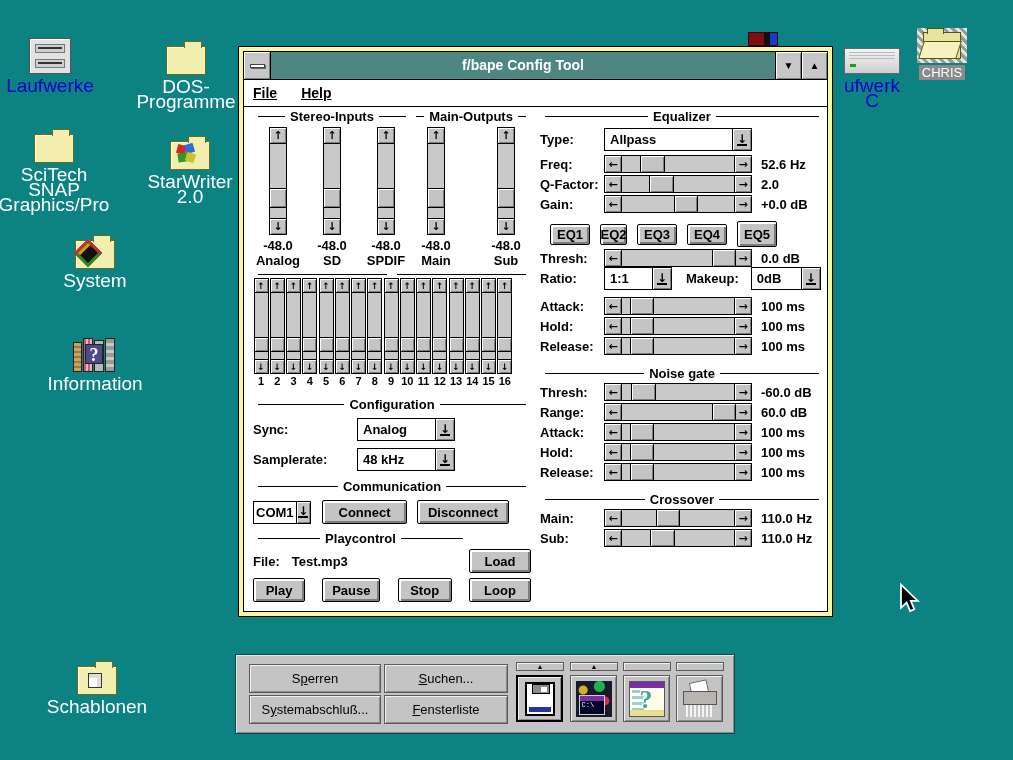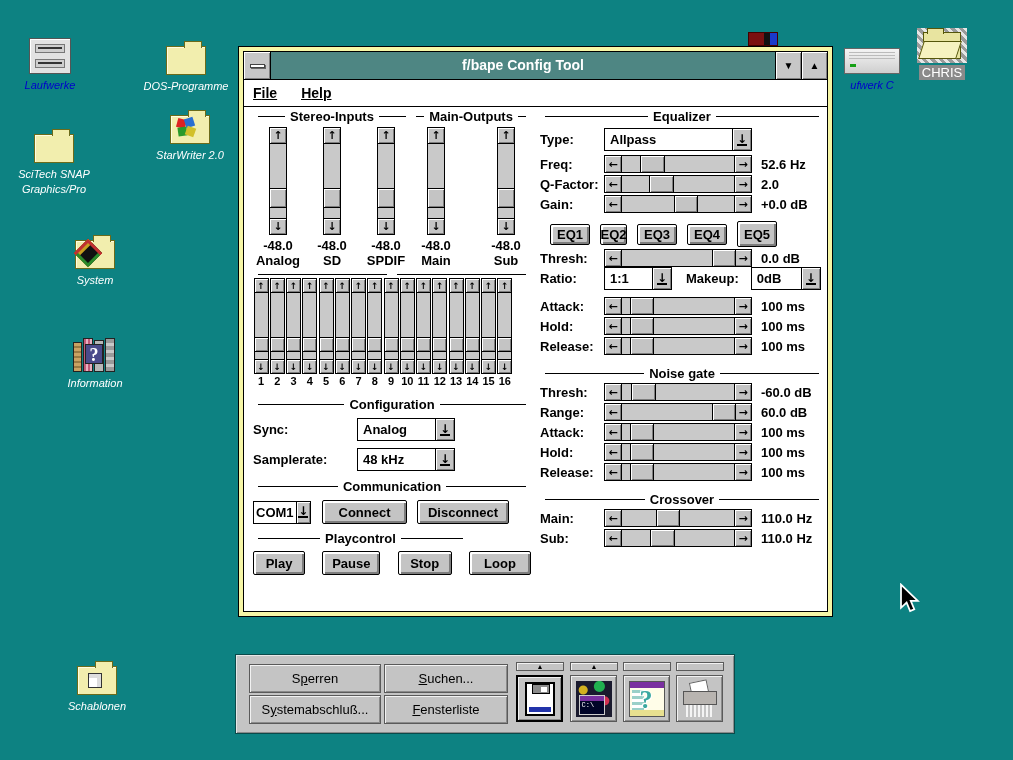"Laufwerke" .dicon .lbl { font-size: 11px -> 19px; font-style: italic -> none }
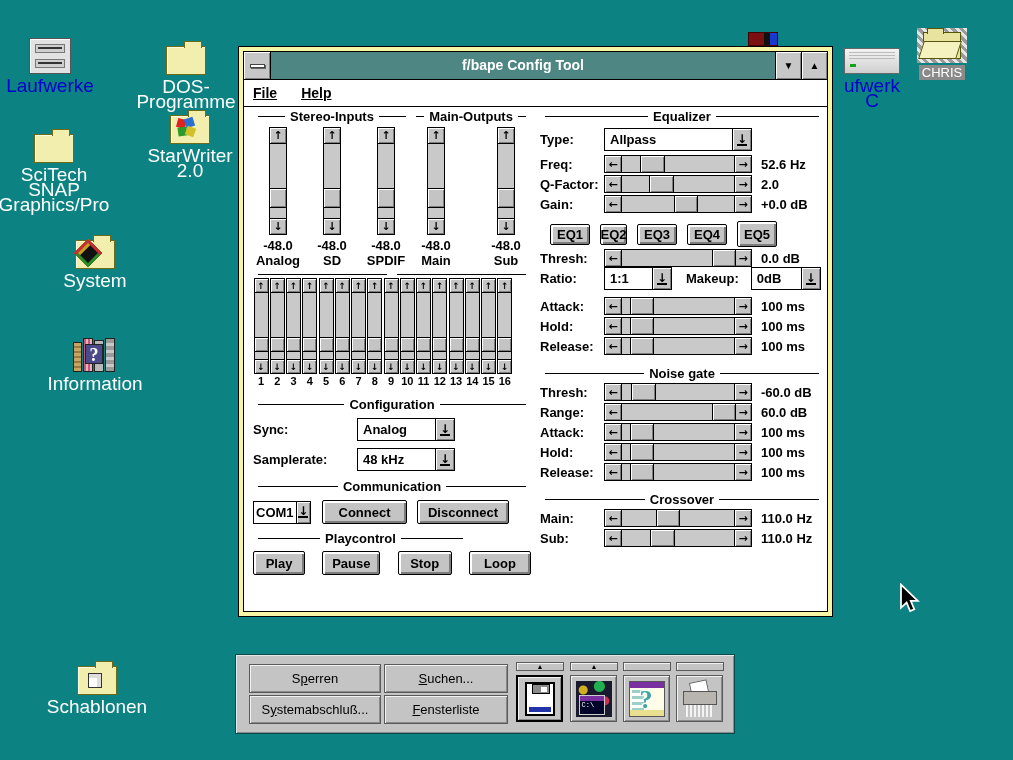"StarWriter 2.0" div.dicon { top: 115px -> 141px }
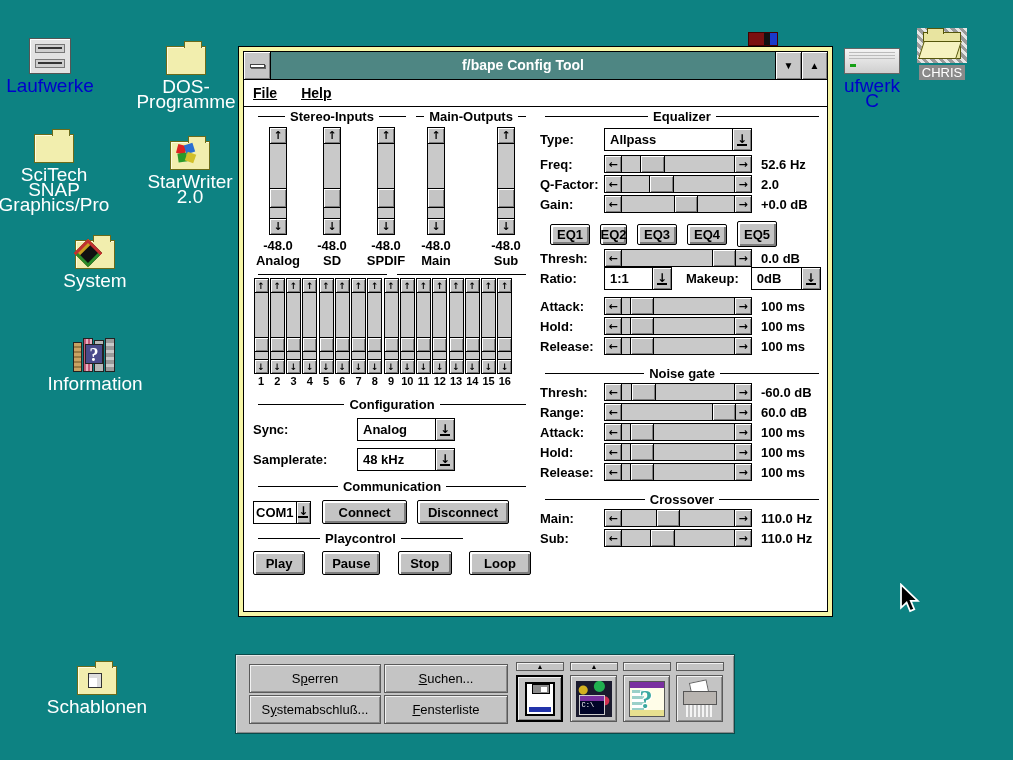"File:" div.lrow { html: none -> <div> <span>File:</span> <span>Test.mp3</span> <div>Load</div> </div> }
